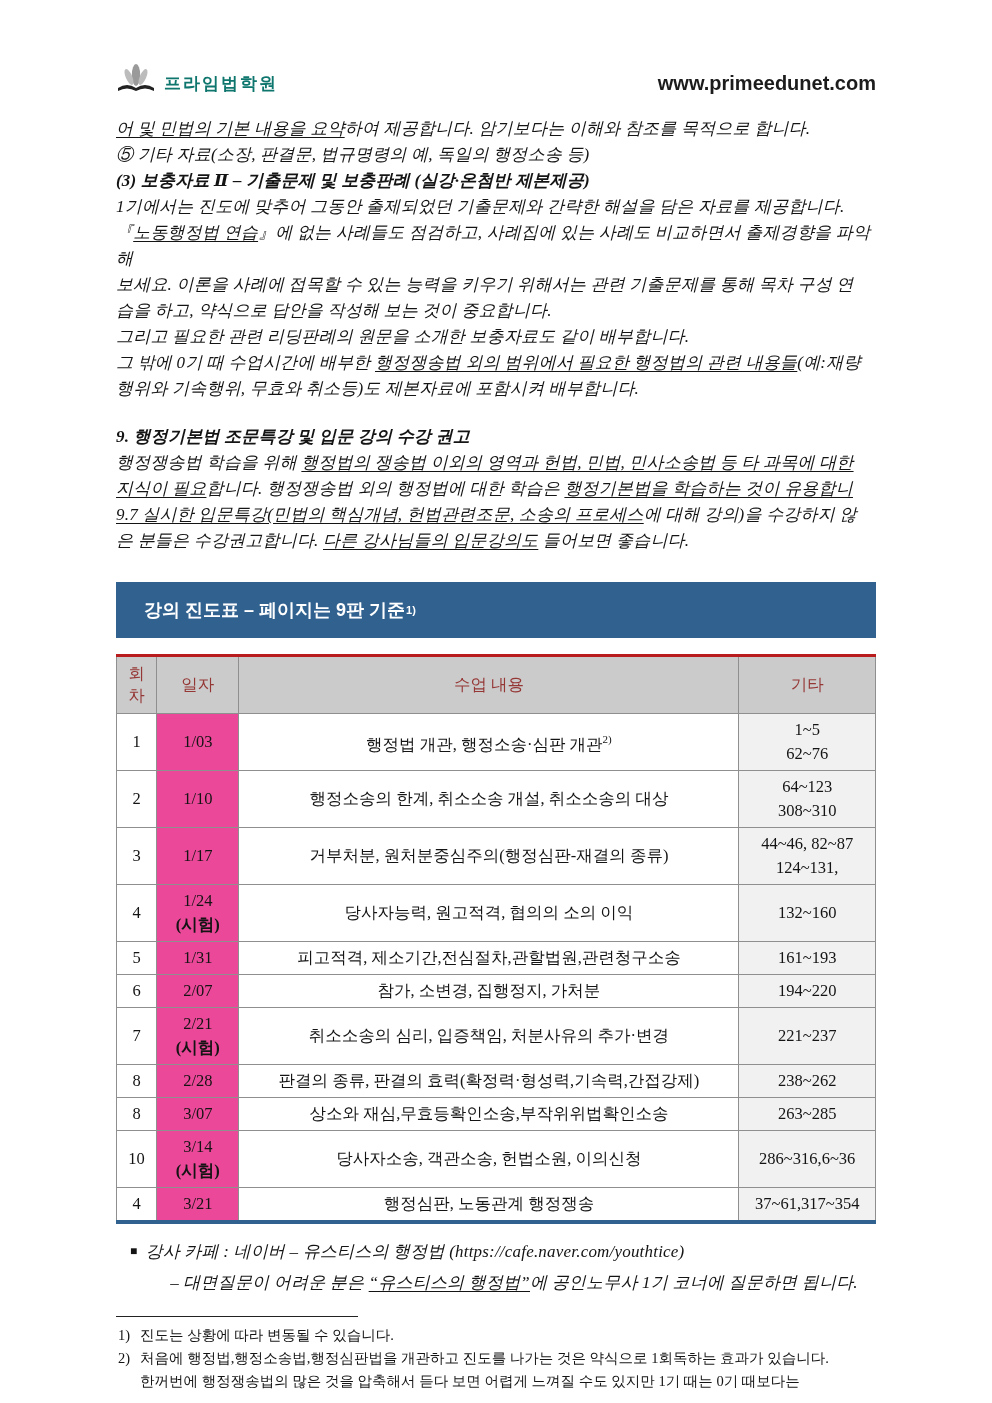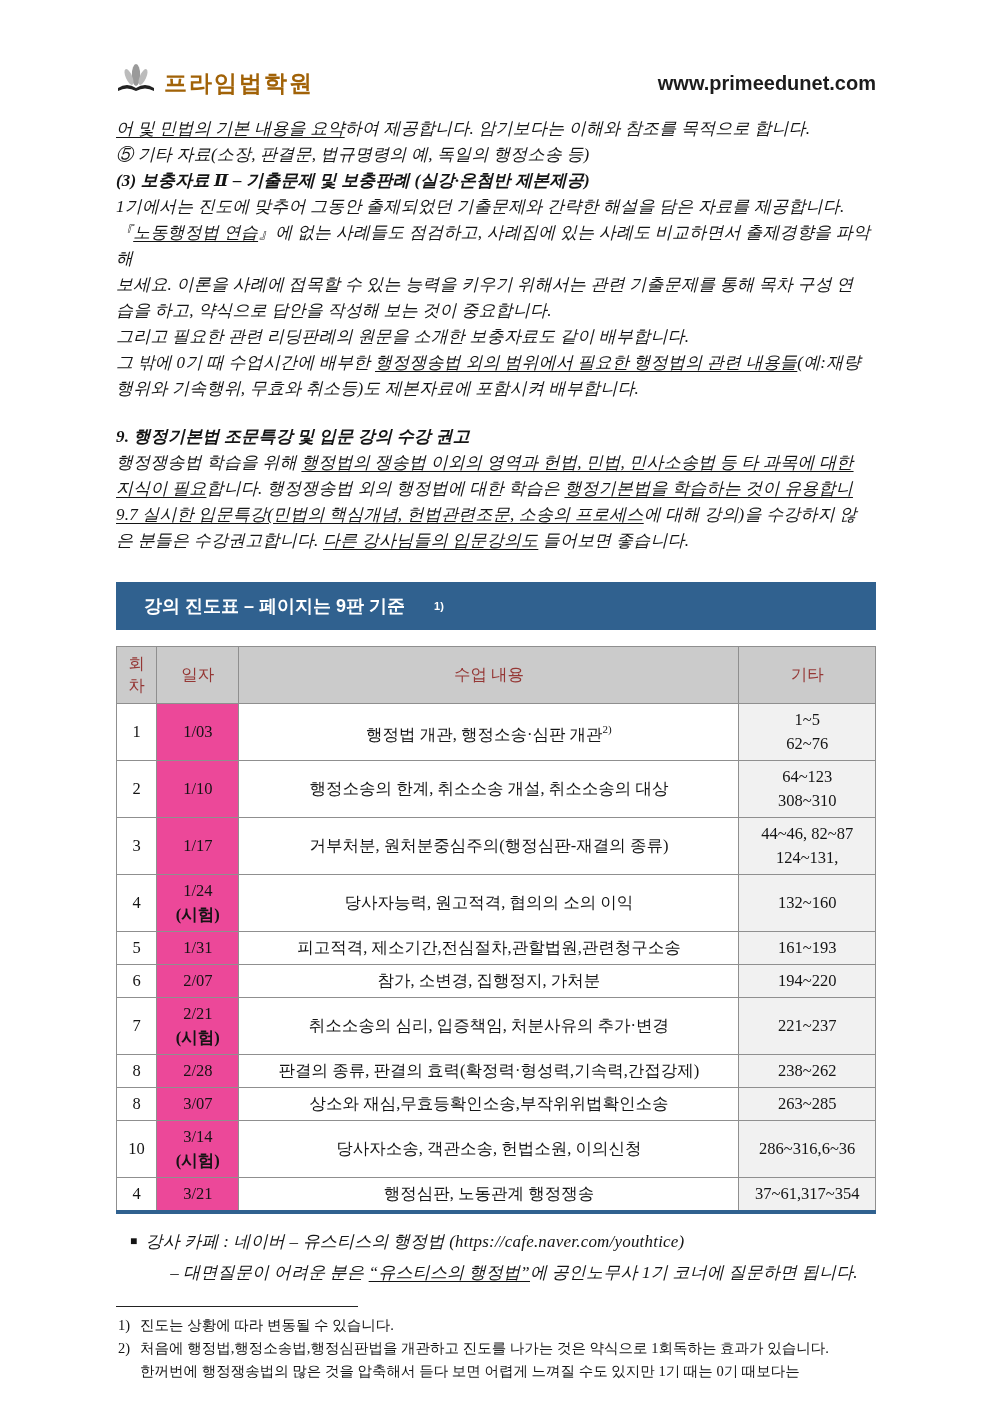"프라임법학원" .logo-text { color: #a16207 -> #0f766e; font-size: 23px -> 17px }
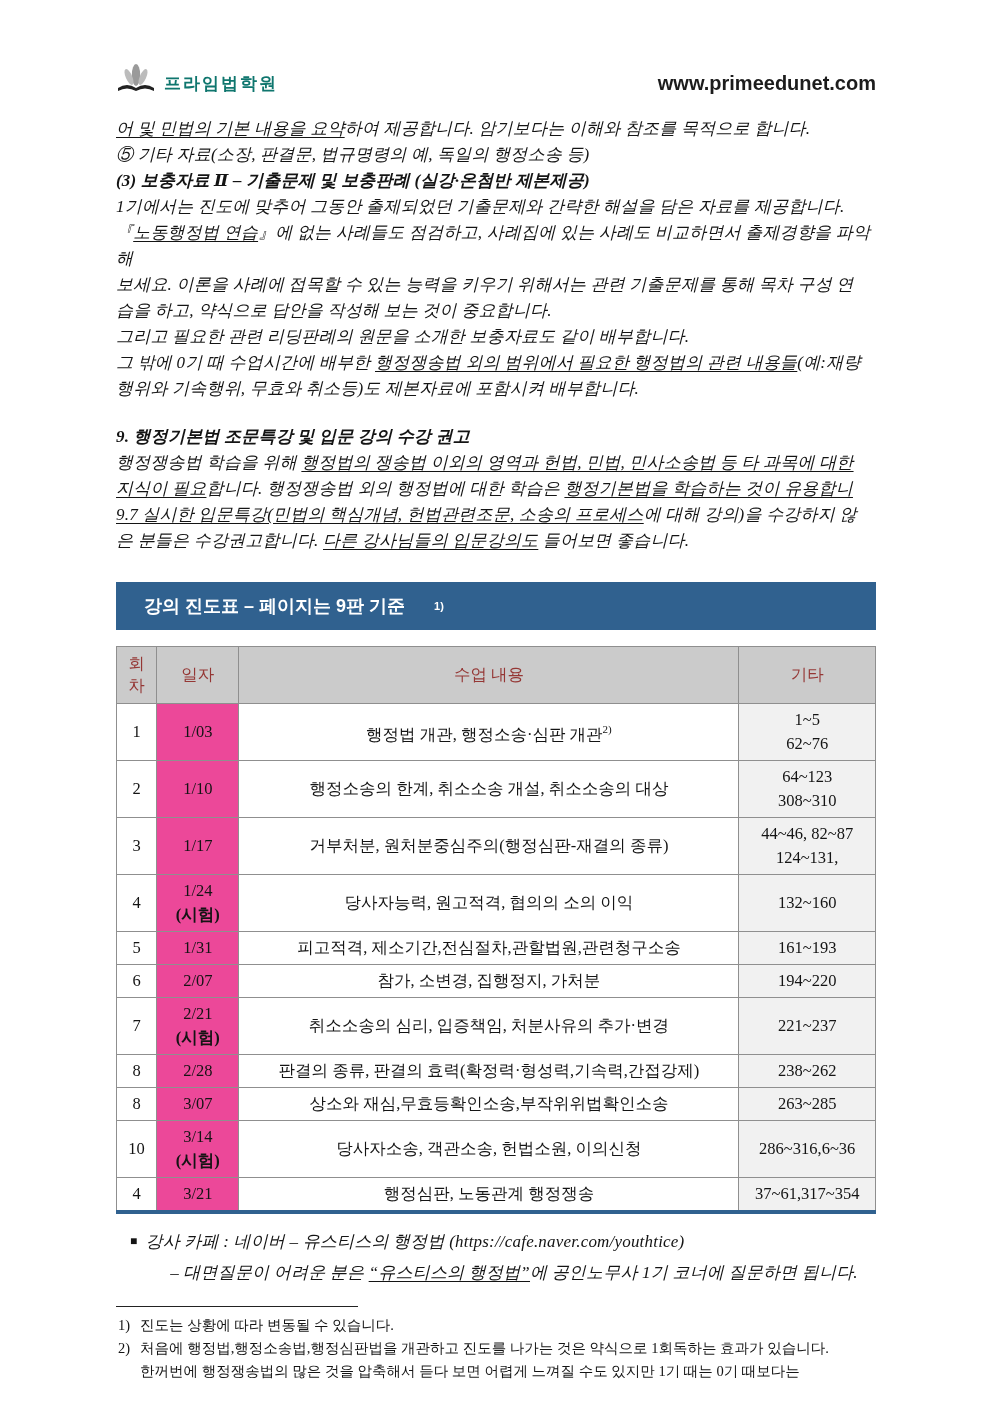"강의 진도표 – 페이지는 9판" .bluebar { gap: 28px -> none; height: 48px -> 56px }
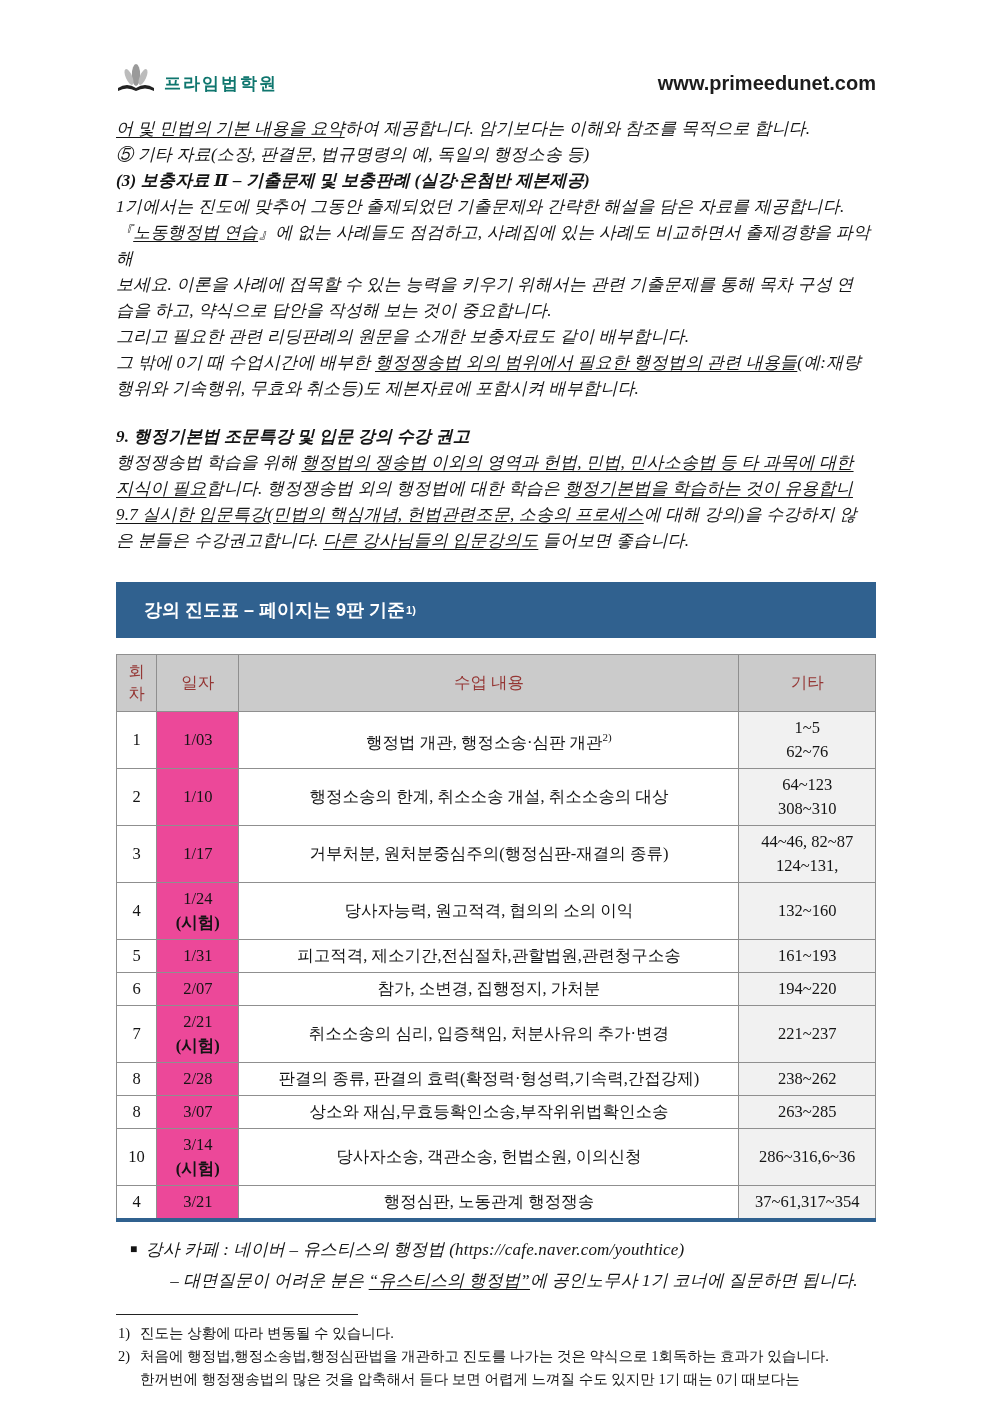"회차" table.sched { border-top: 1px solid #b91c1c -> 3px solid #b91c1c }
